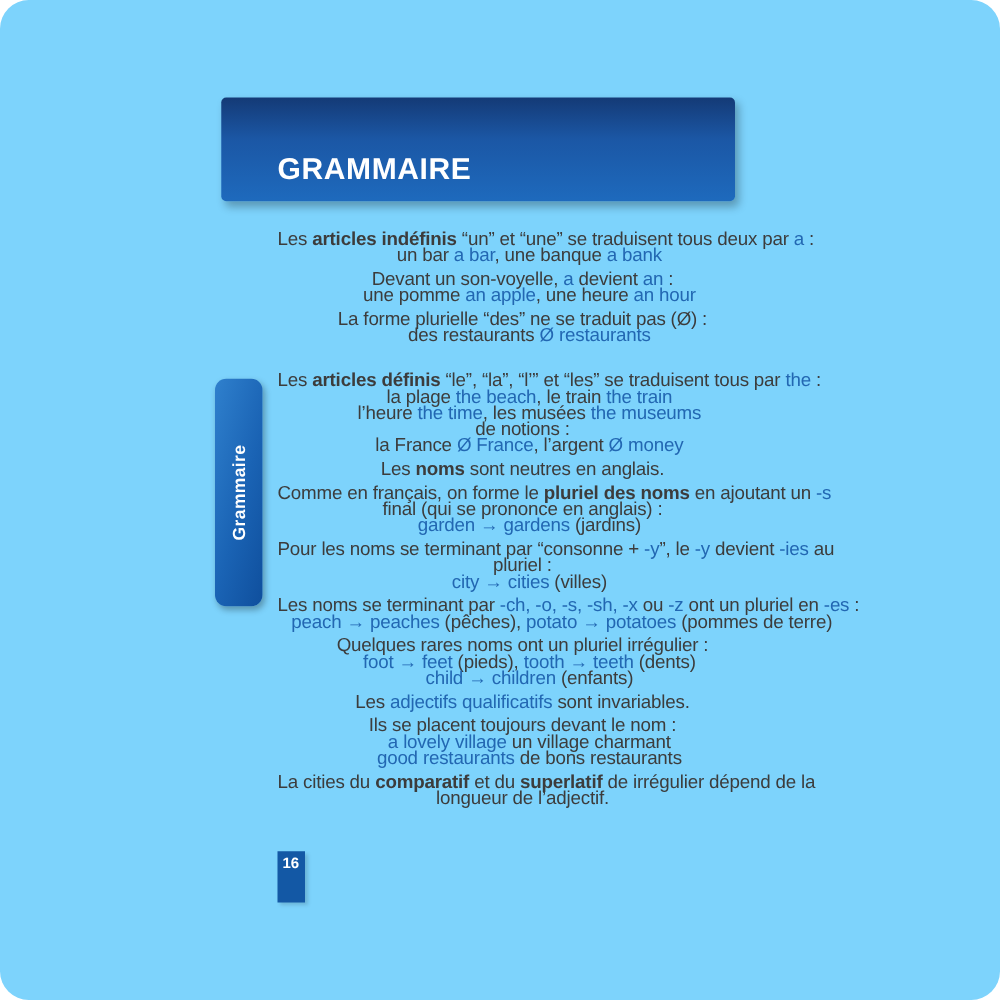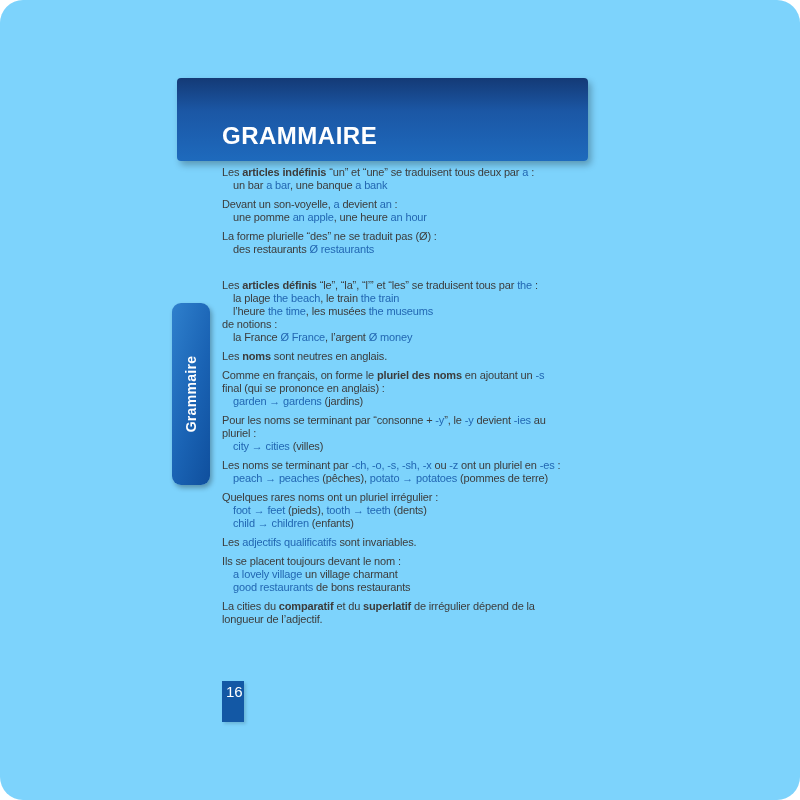"Les articles indéfinis “un” et" .content { font-size: 11px -> 15px; text-align: none -> center; top: 166px -> 185px }
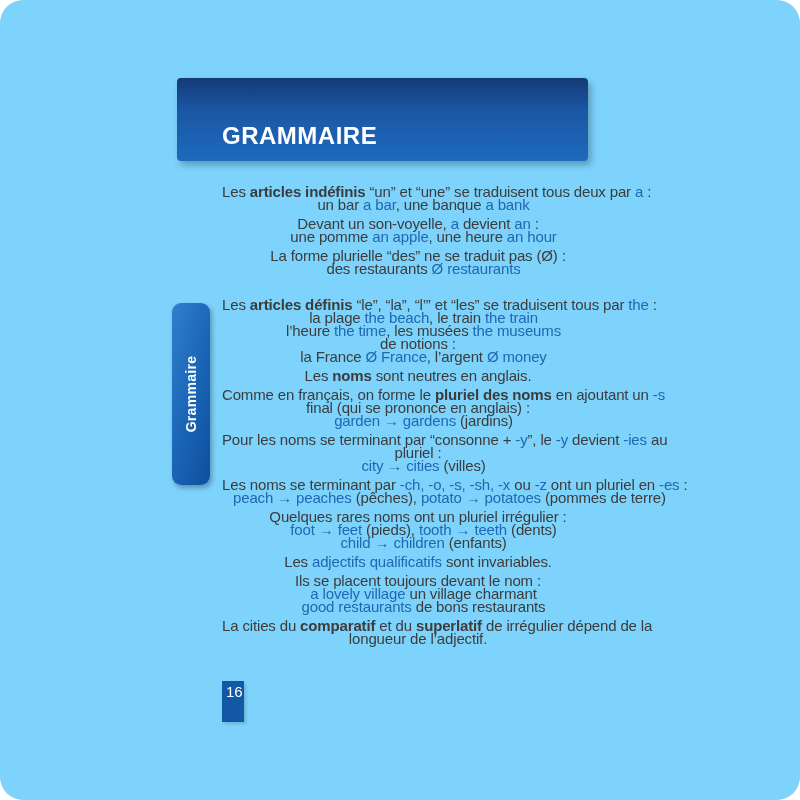"16" .page-num { font-size: 15px -> 12px; font-weight: normal -> bold }
